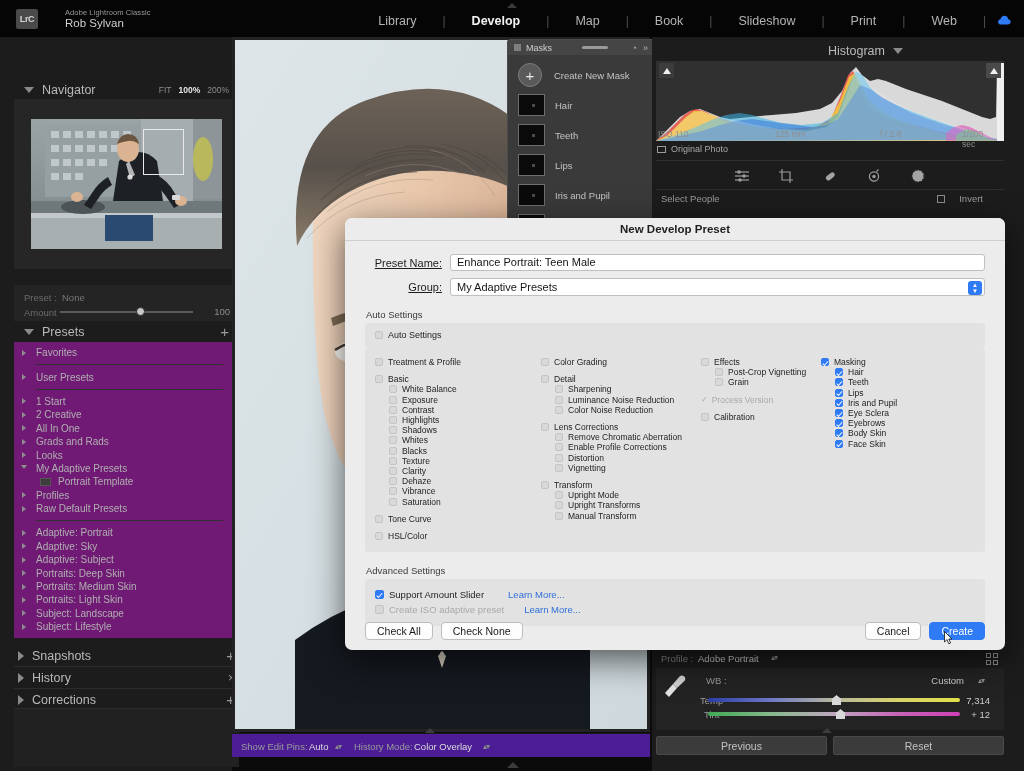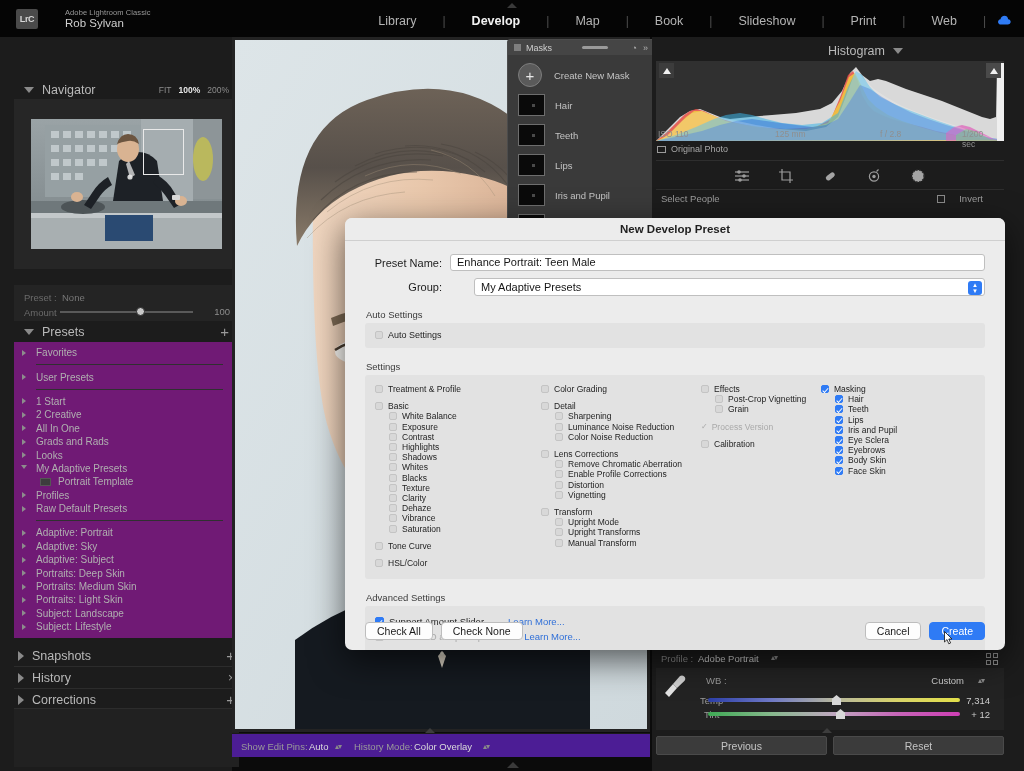"Preset Name:" .flabel { text-decoration: none -> underline }
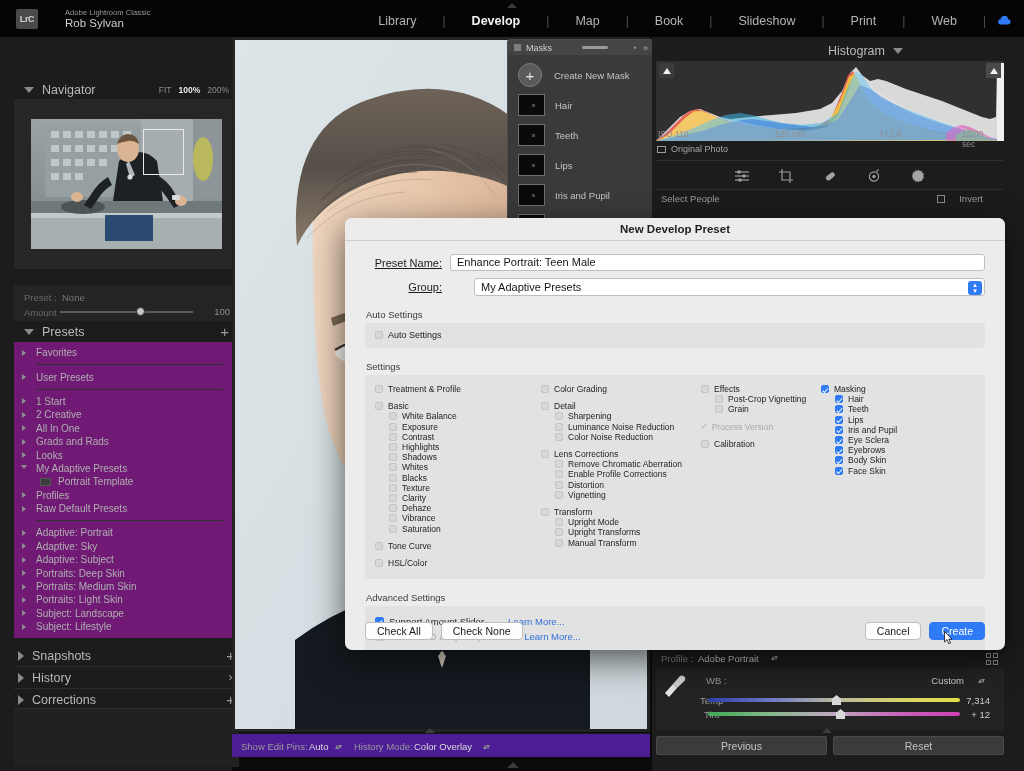"Group:" div.frow { gap: 24px -> none }
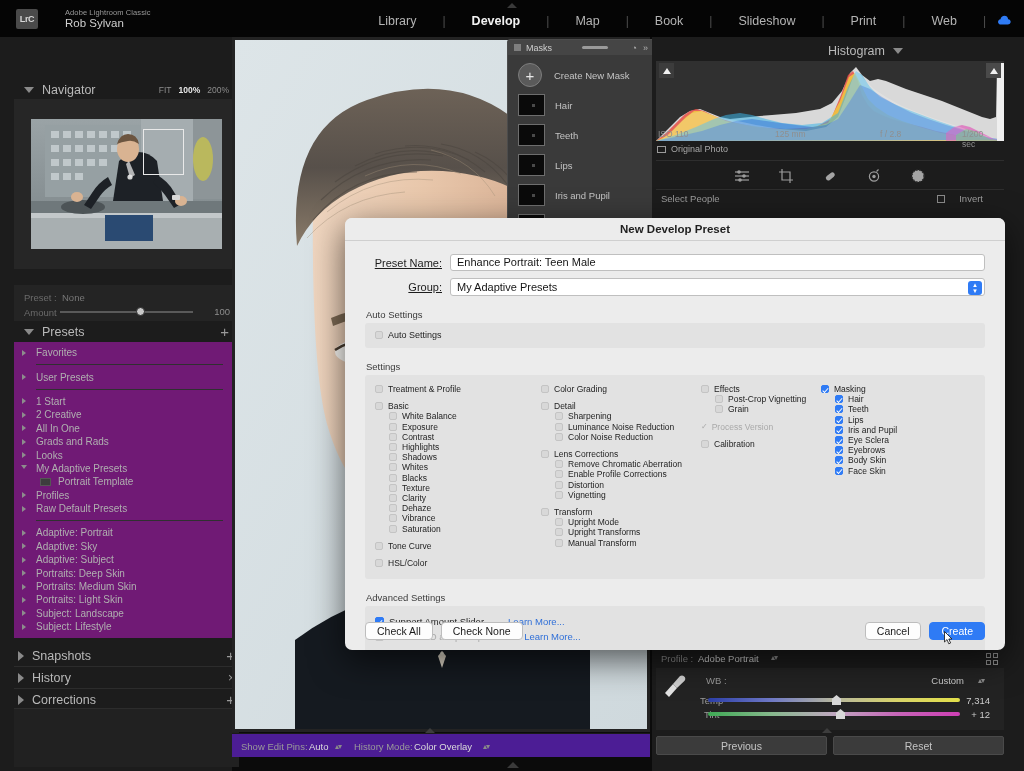"Settings" div.grp-label { html: <div>Settings</div> -> none }
